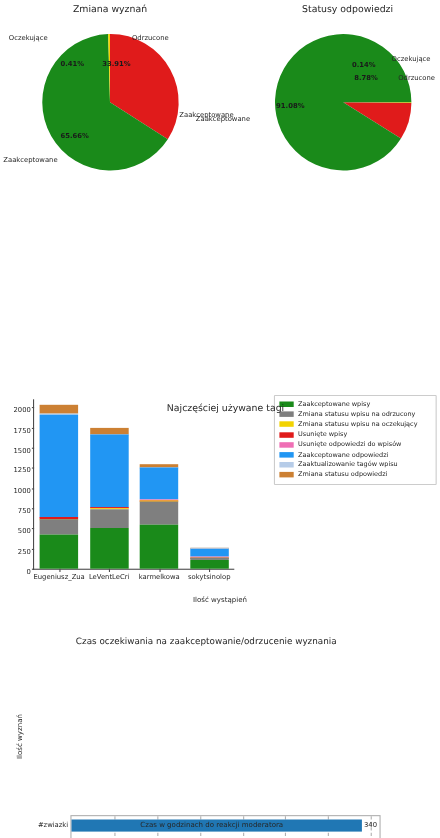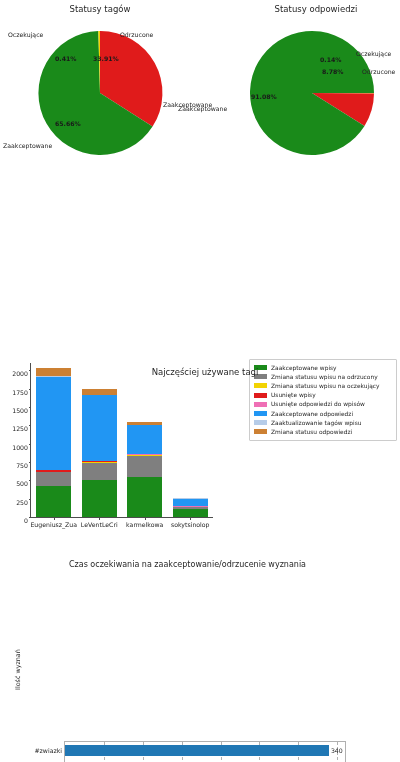"Statusy tagów" div.ttl { text: Statusy tagów -> Zmiana wyznań }
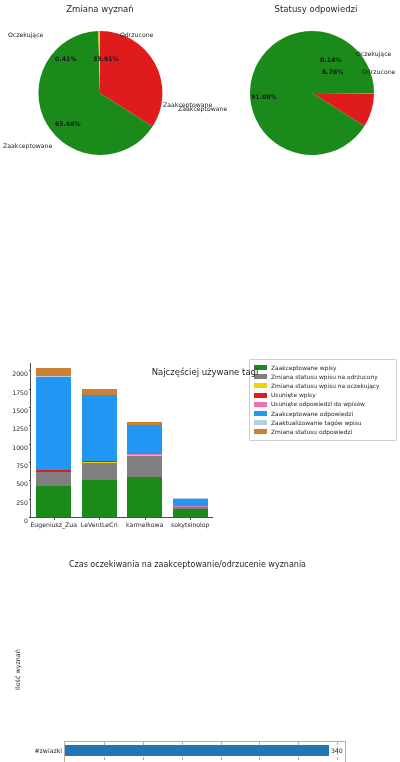"Ilość wystąpień" div.axis-name { html: none -> <div>Ilość wystąpień</div> }
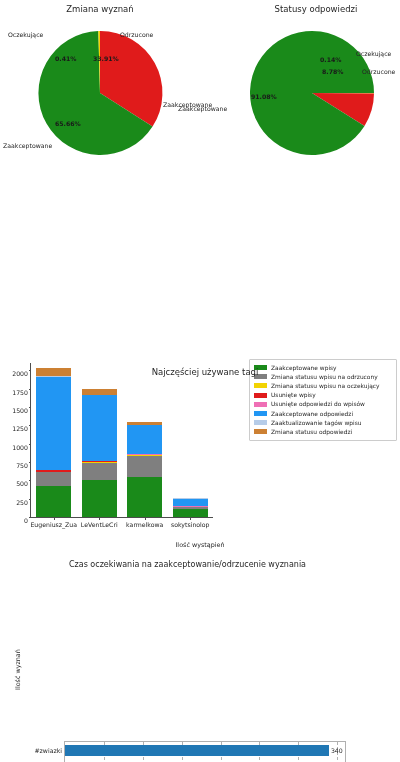"Czas oczekiwania na" div.ttl { top: 10px -> 28px }
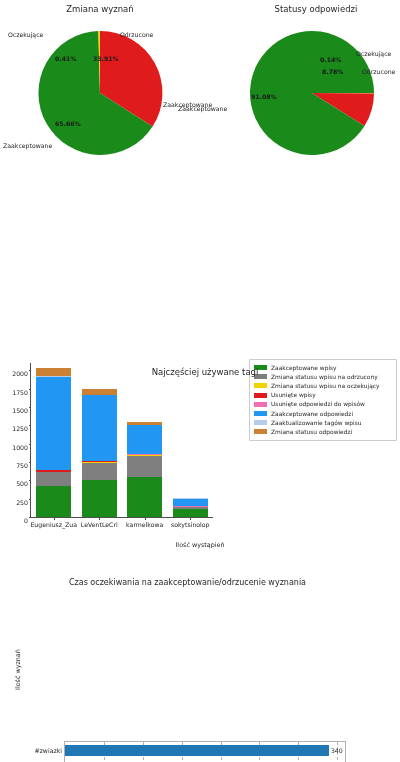"Czas w godzinach do reakcji" div.axis-name { html: none -> <div>Czas w godzinach do reakcji moderatora</div> }
